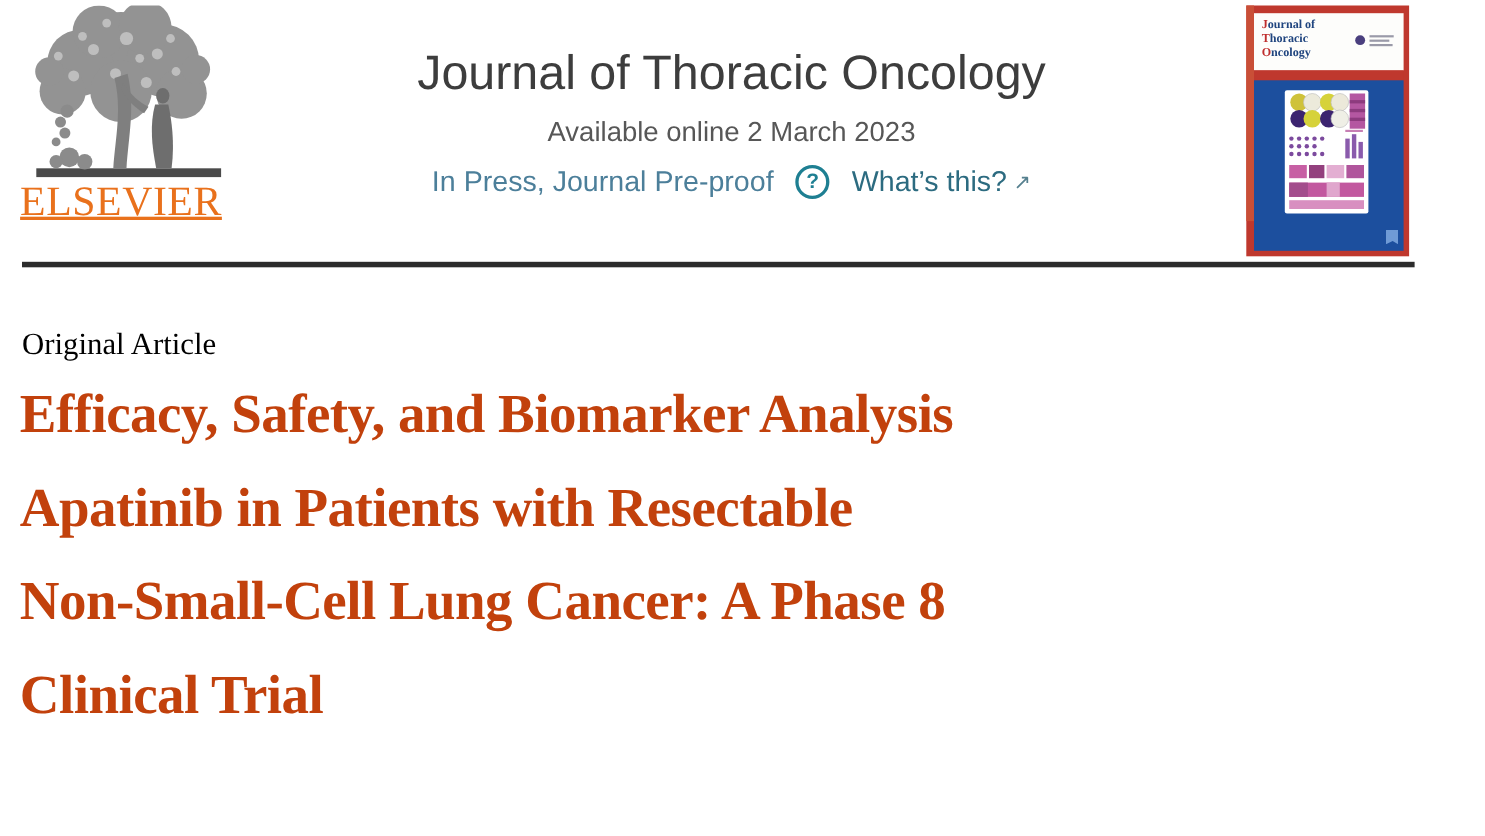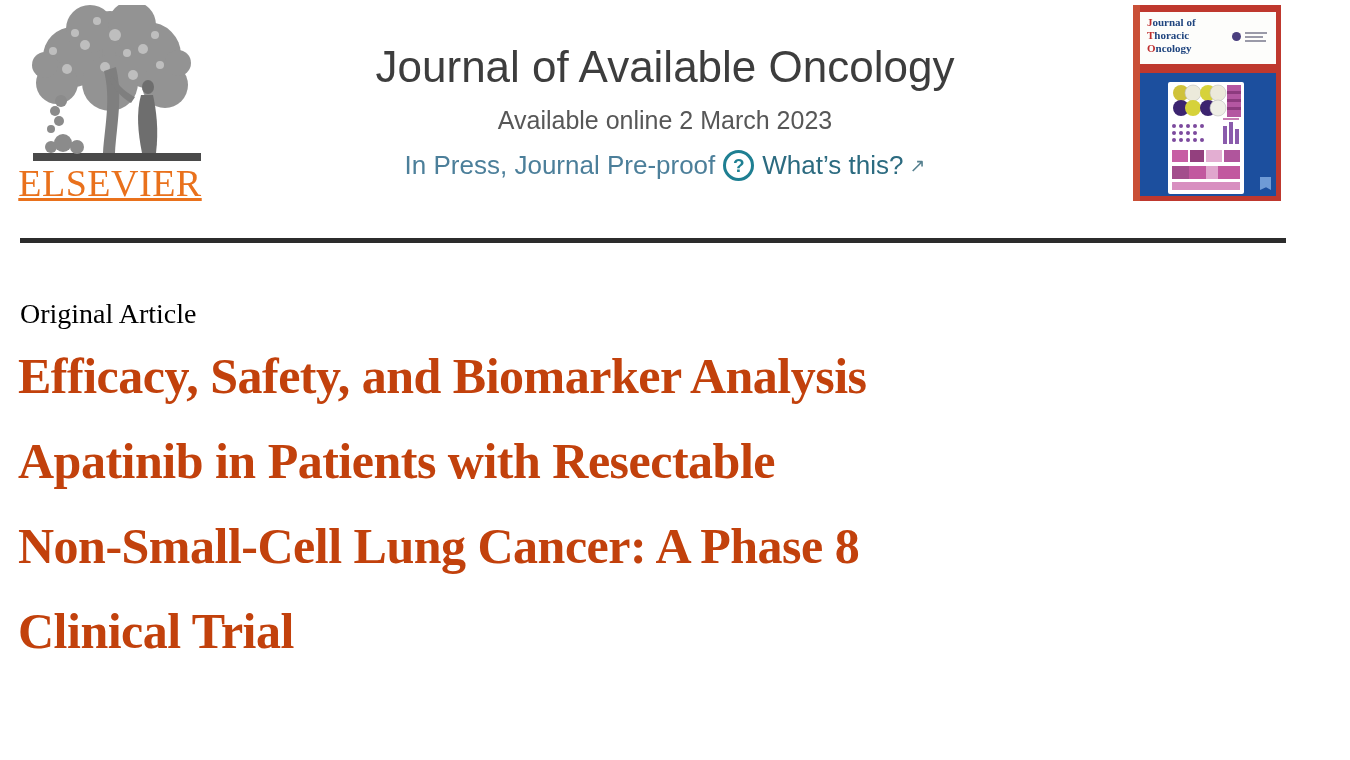"Journal of" #journal-cover { height: 196px -> 228px }
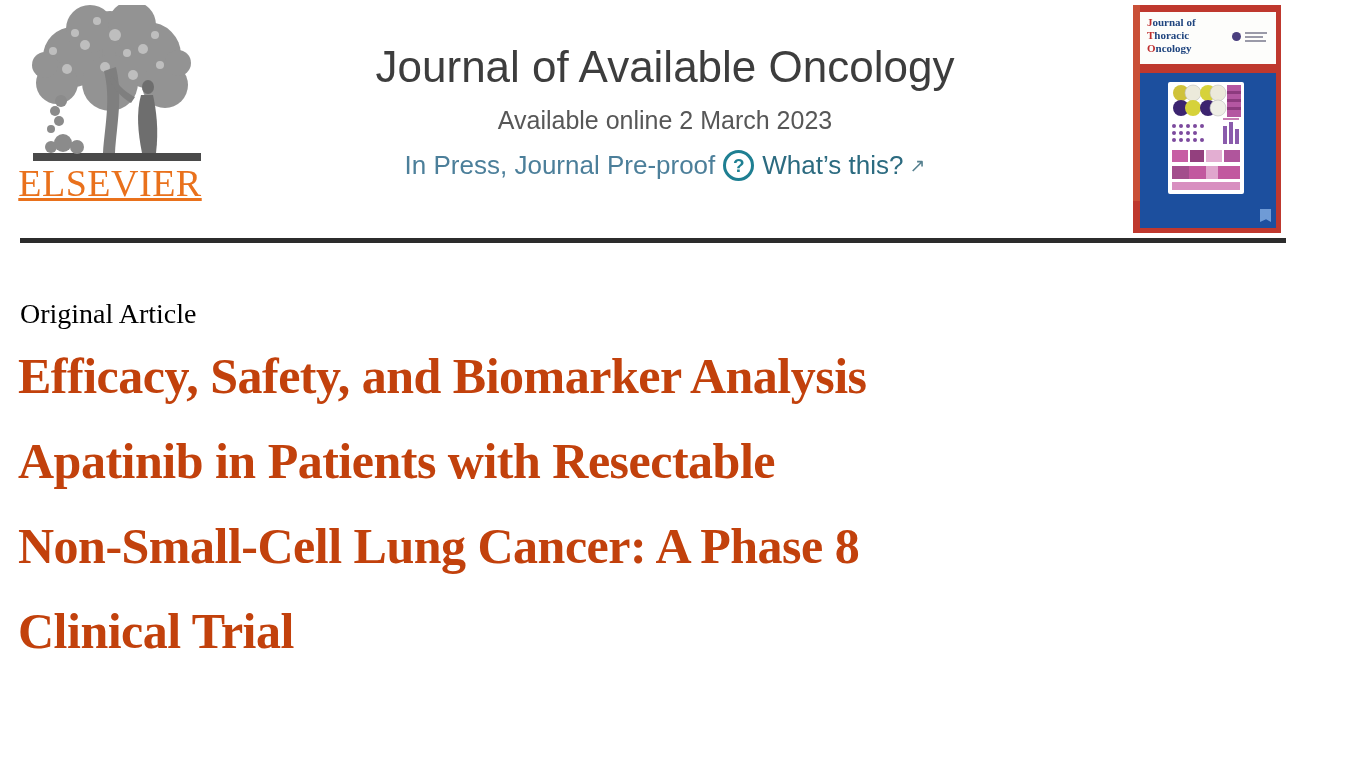"Journal of Available Oncology" div { text: Available -> Thoracic }
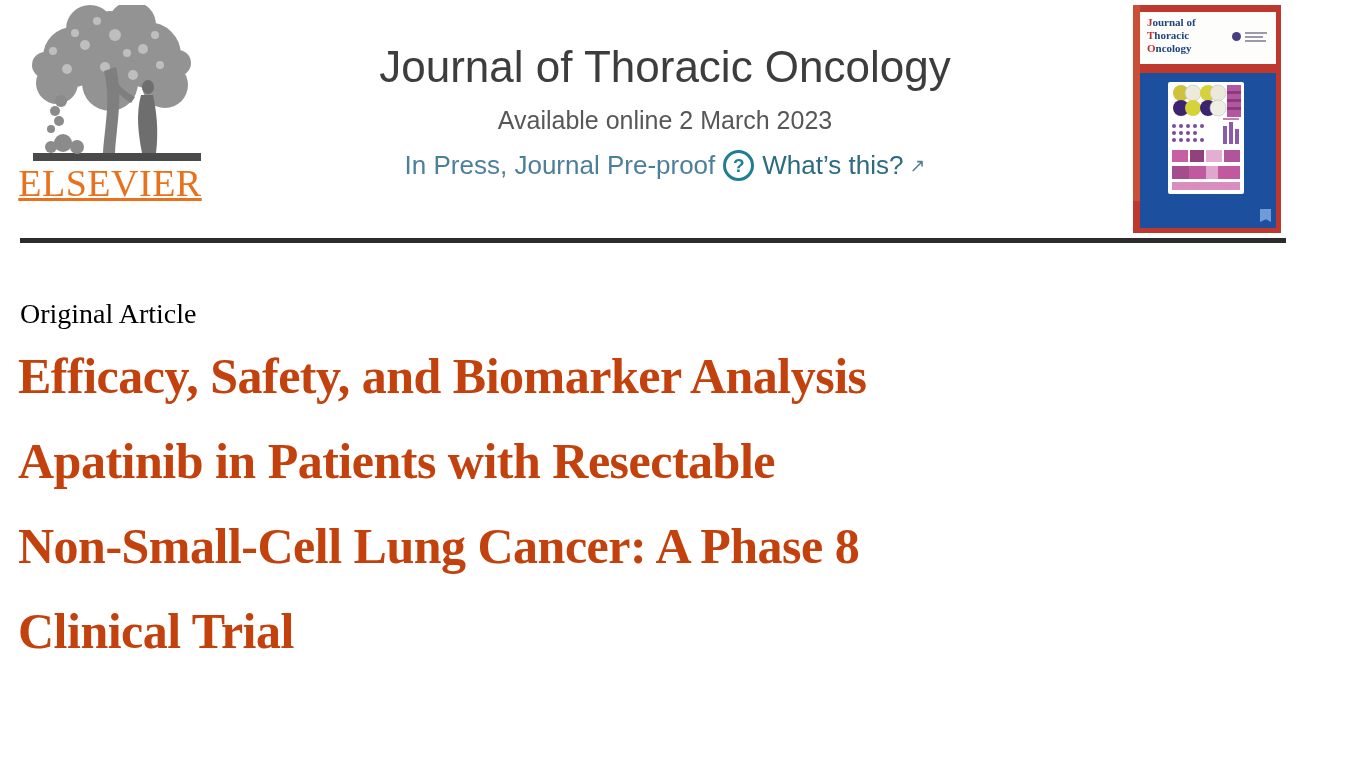"In Press, Journal Pre-proof" #inpress-row { gap: 8px -> 20px }
